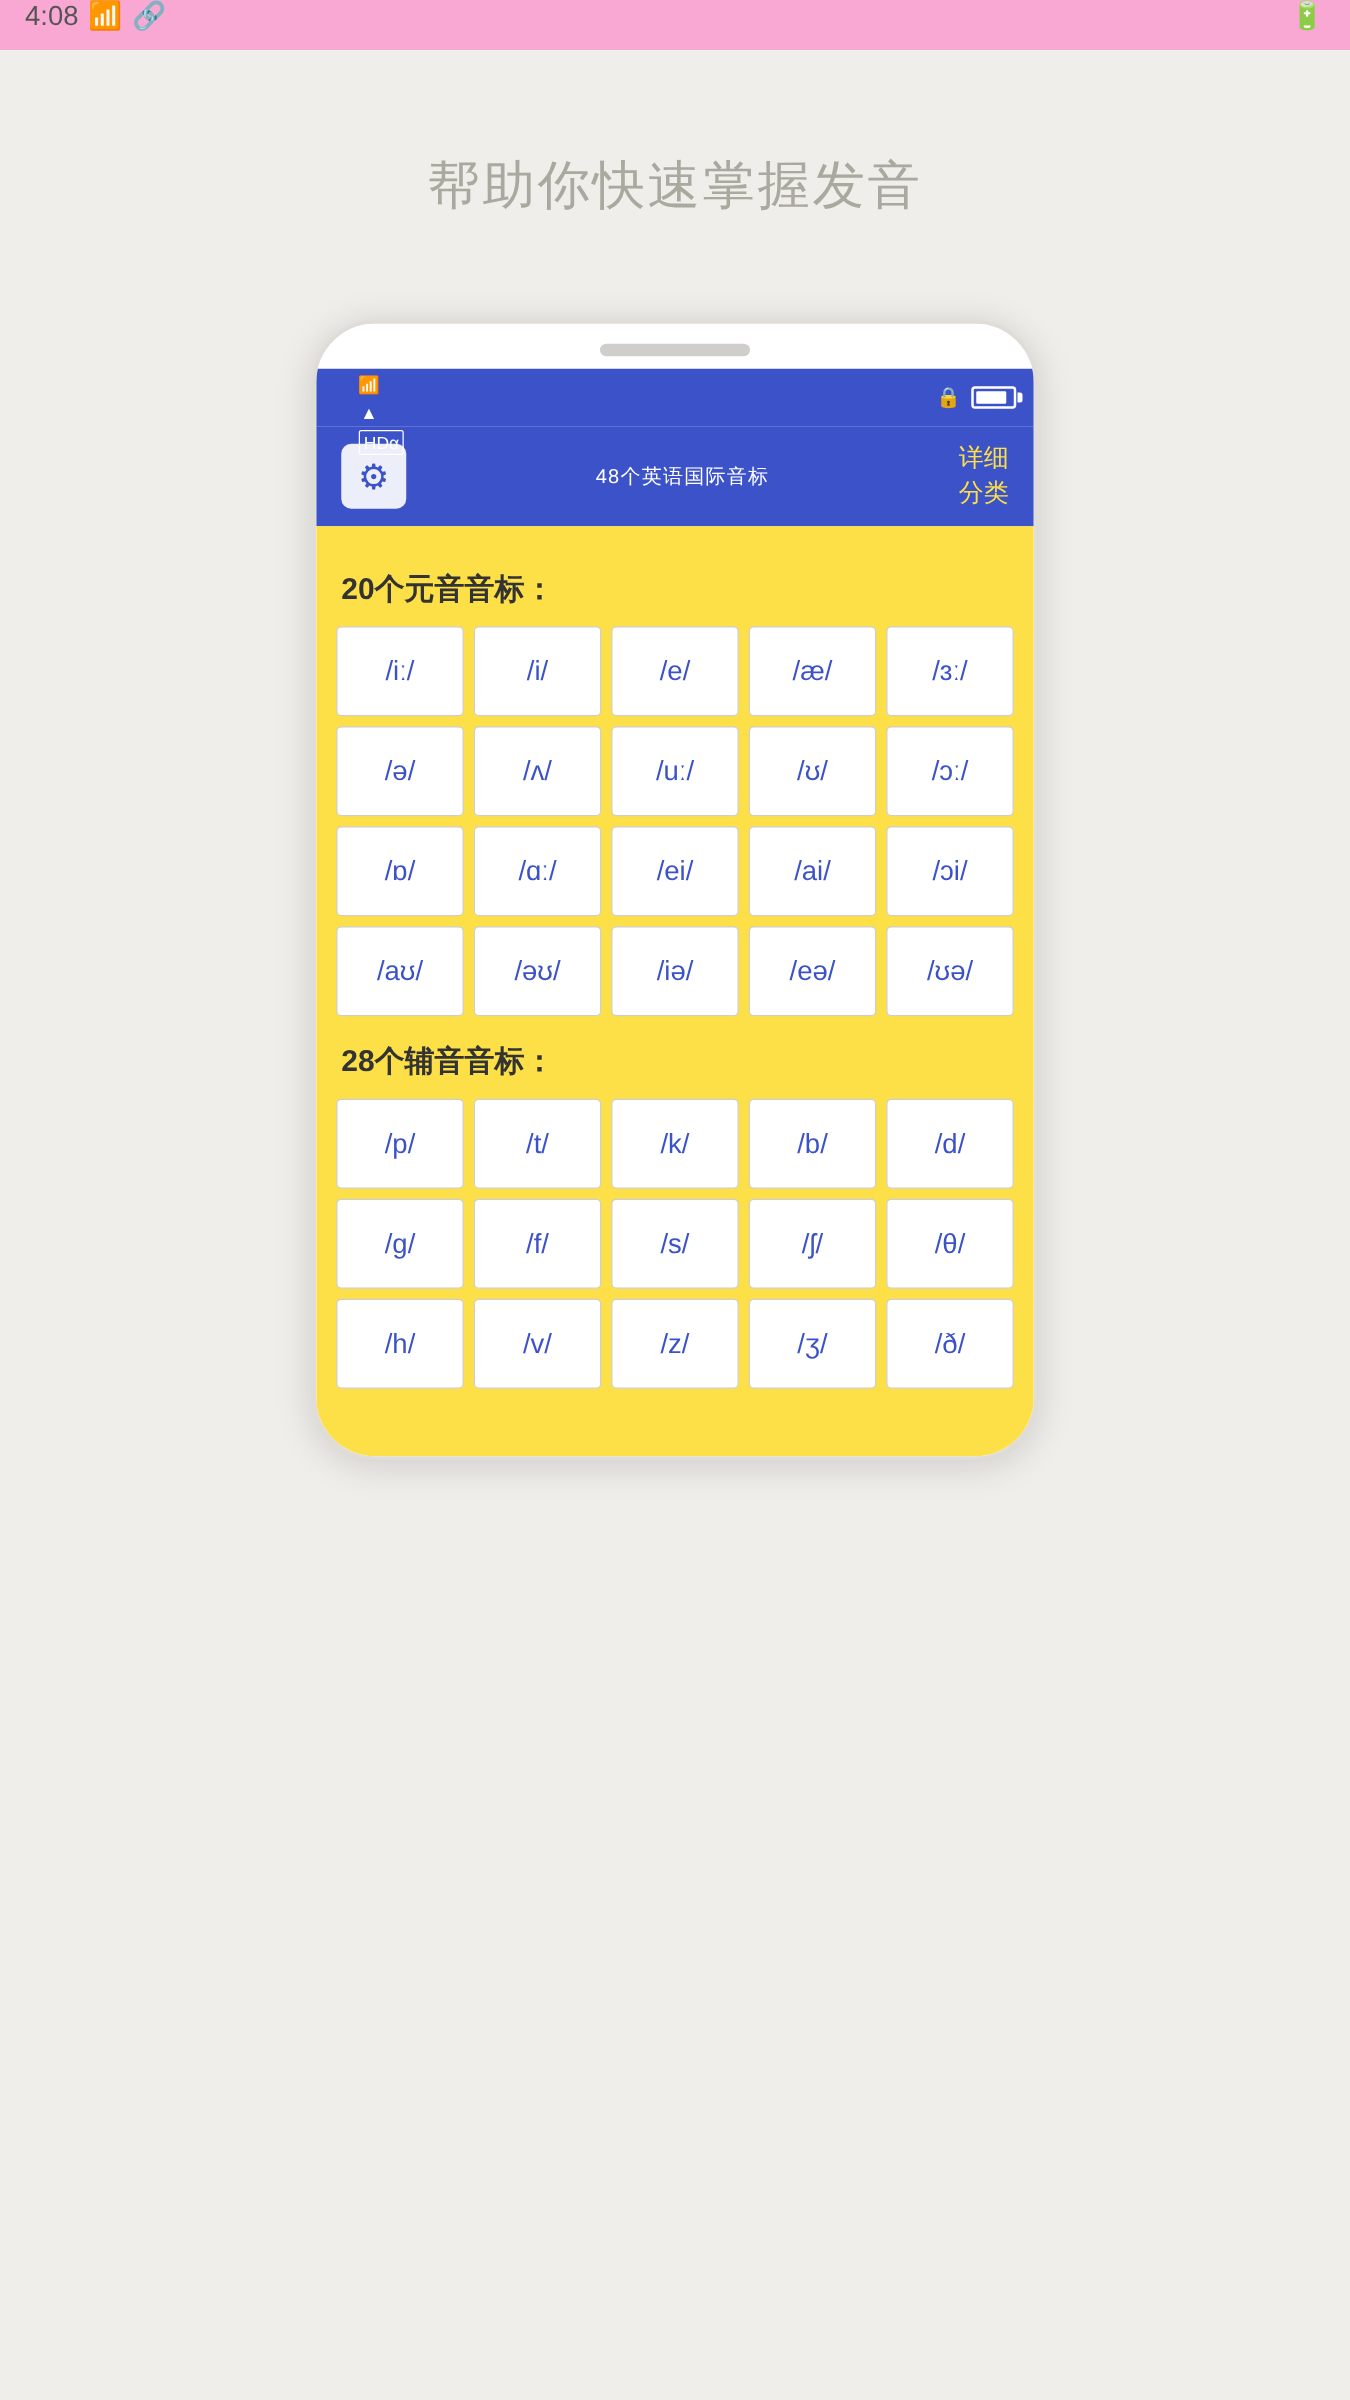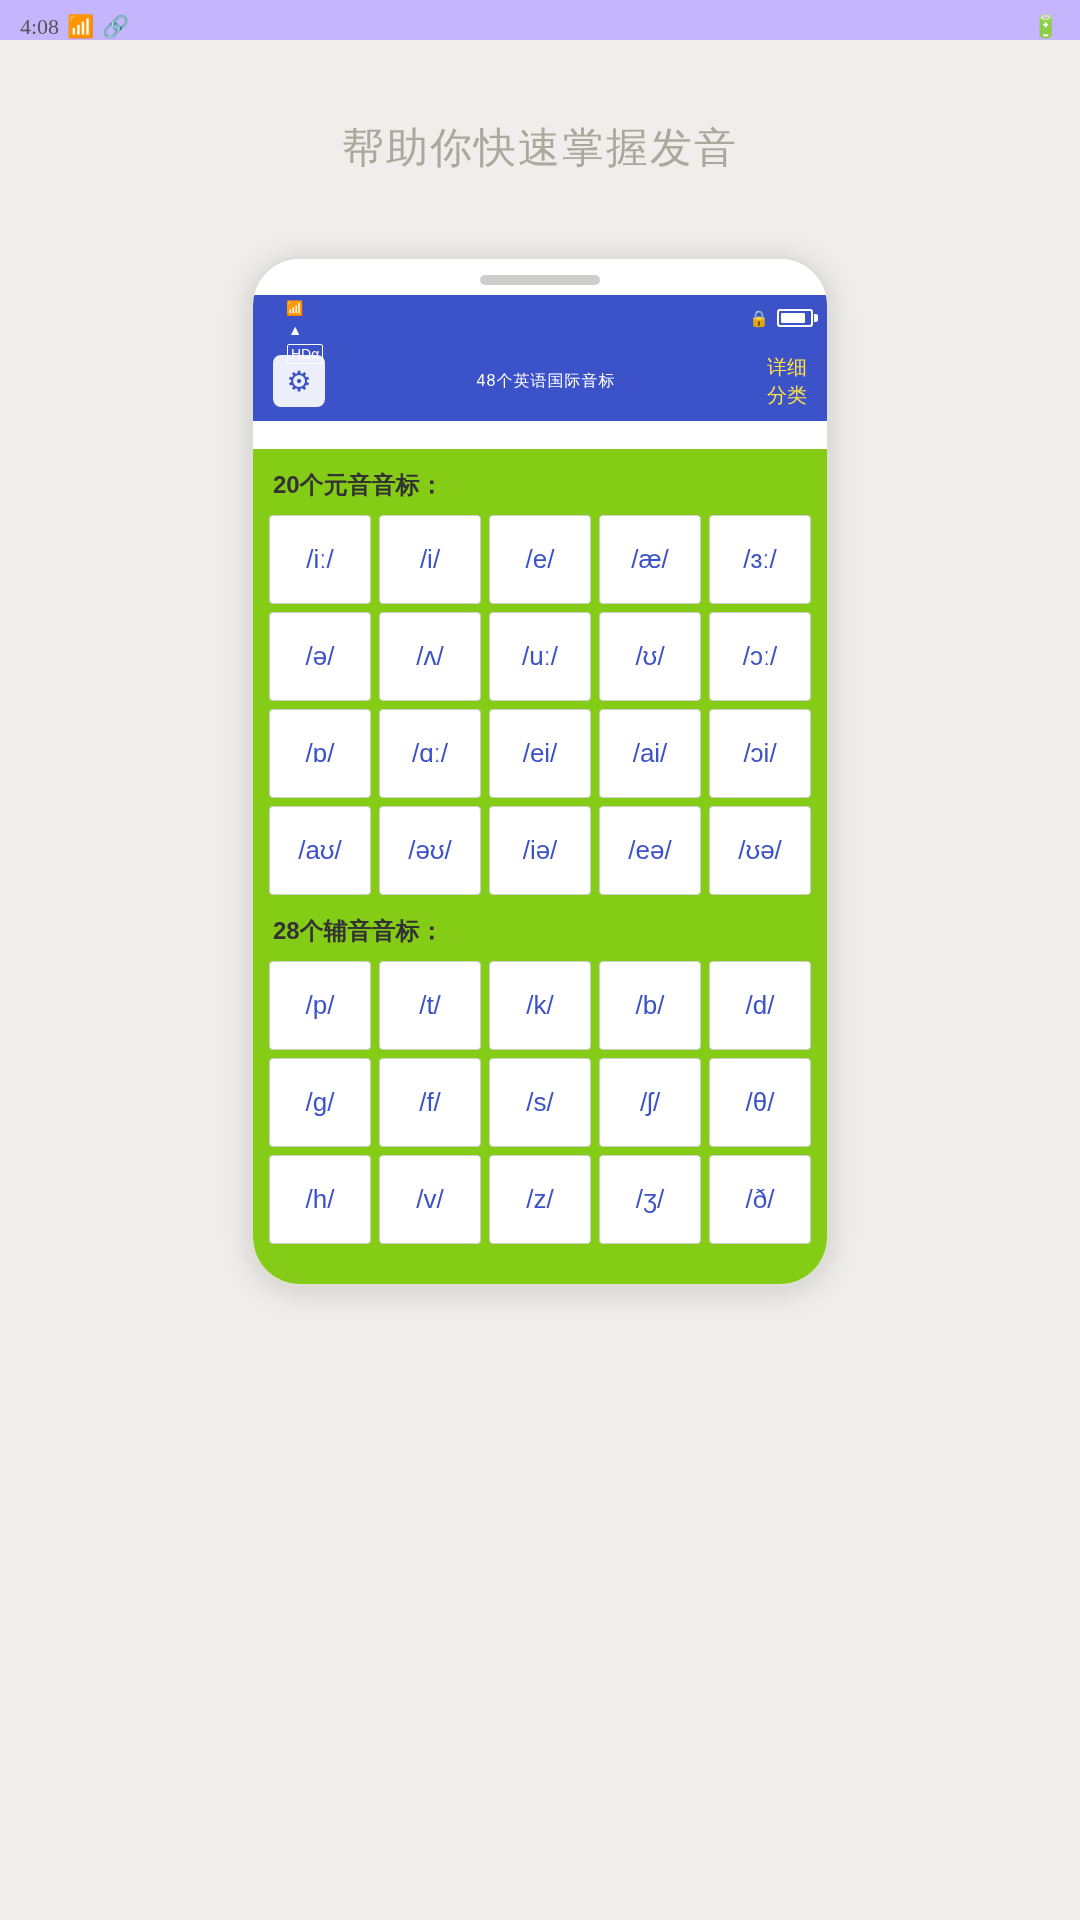"4:08" .status-bar { align-items: flex-end -> flex-start; background: #c4b5fd -> #f9a8d4; font-family: Liberation Serif, serif -> none }
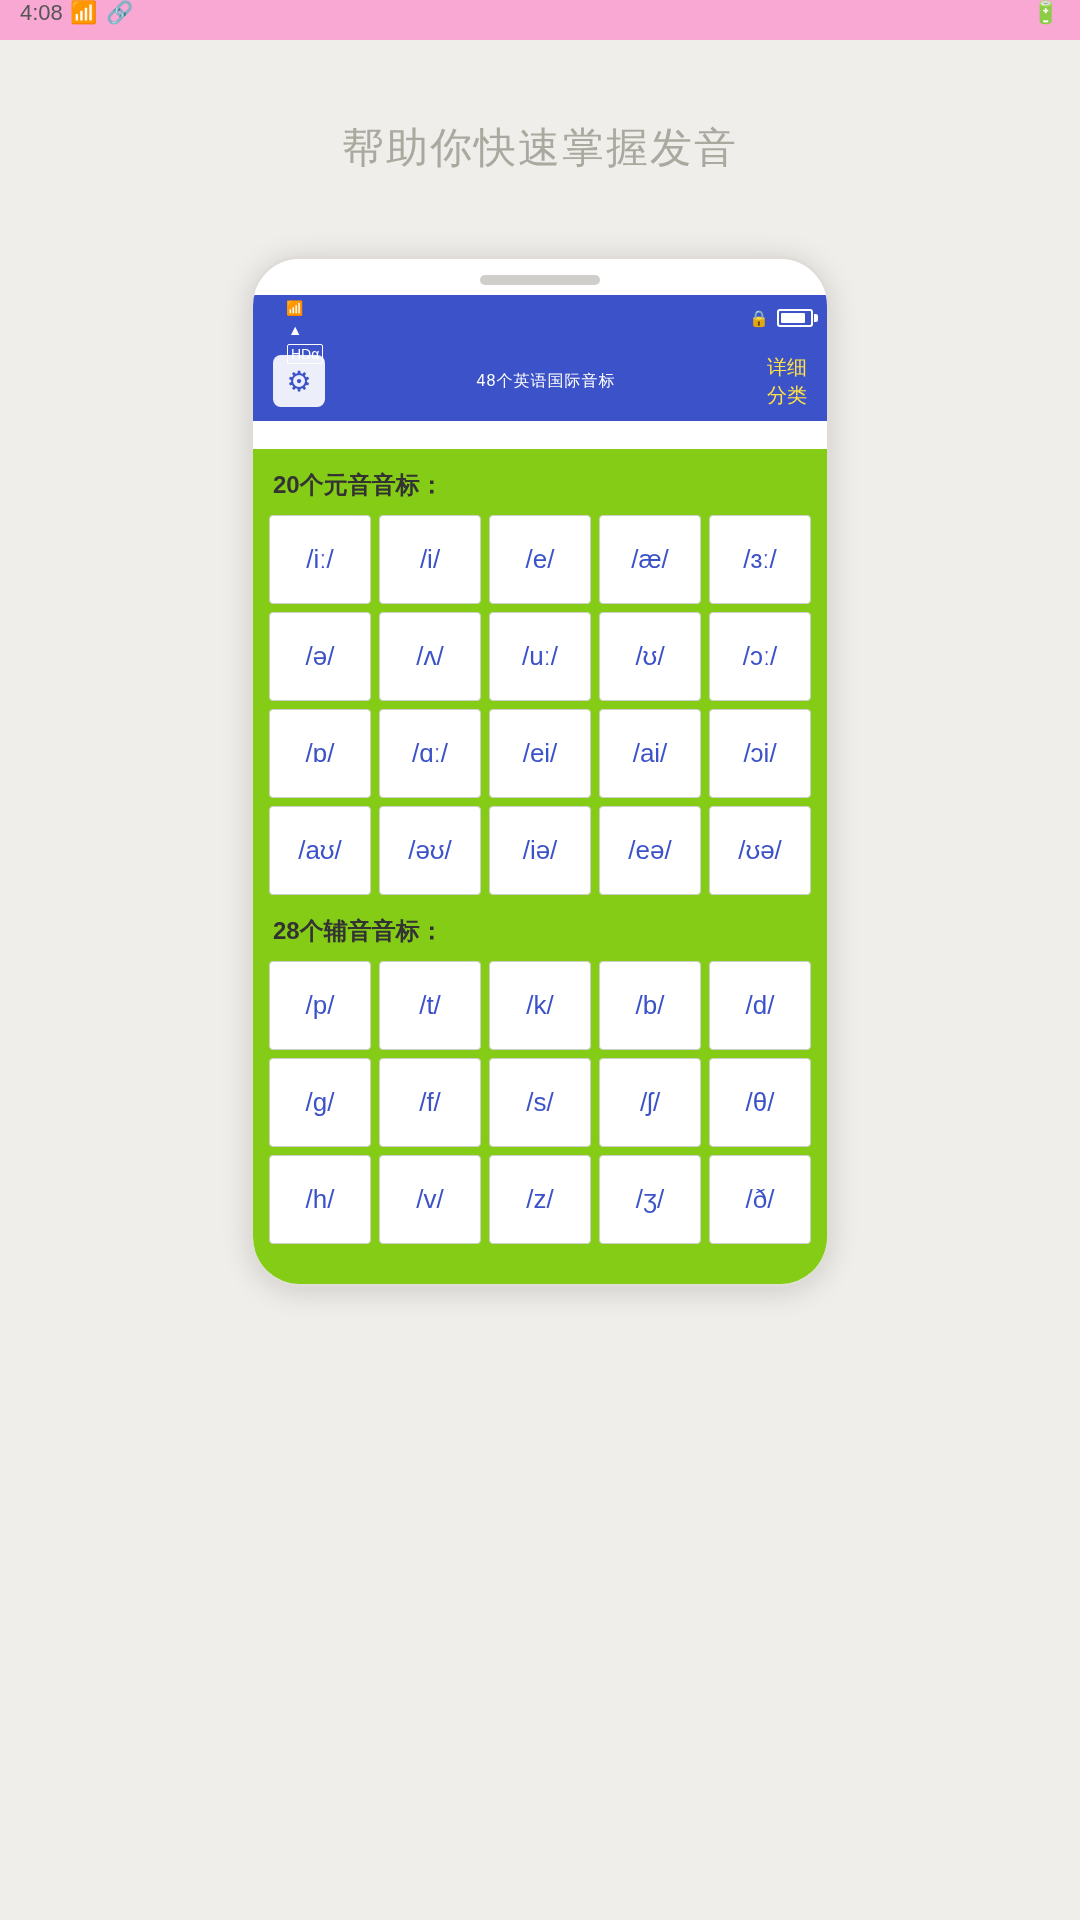"20个元音音标：" .phone-content { background: #84cc16 -> #fde047; margin-top: 28px -> none; padding: 20px 16px -> 34px 16px }
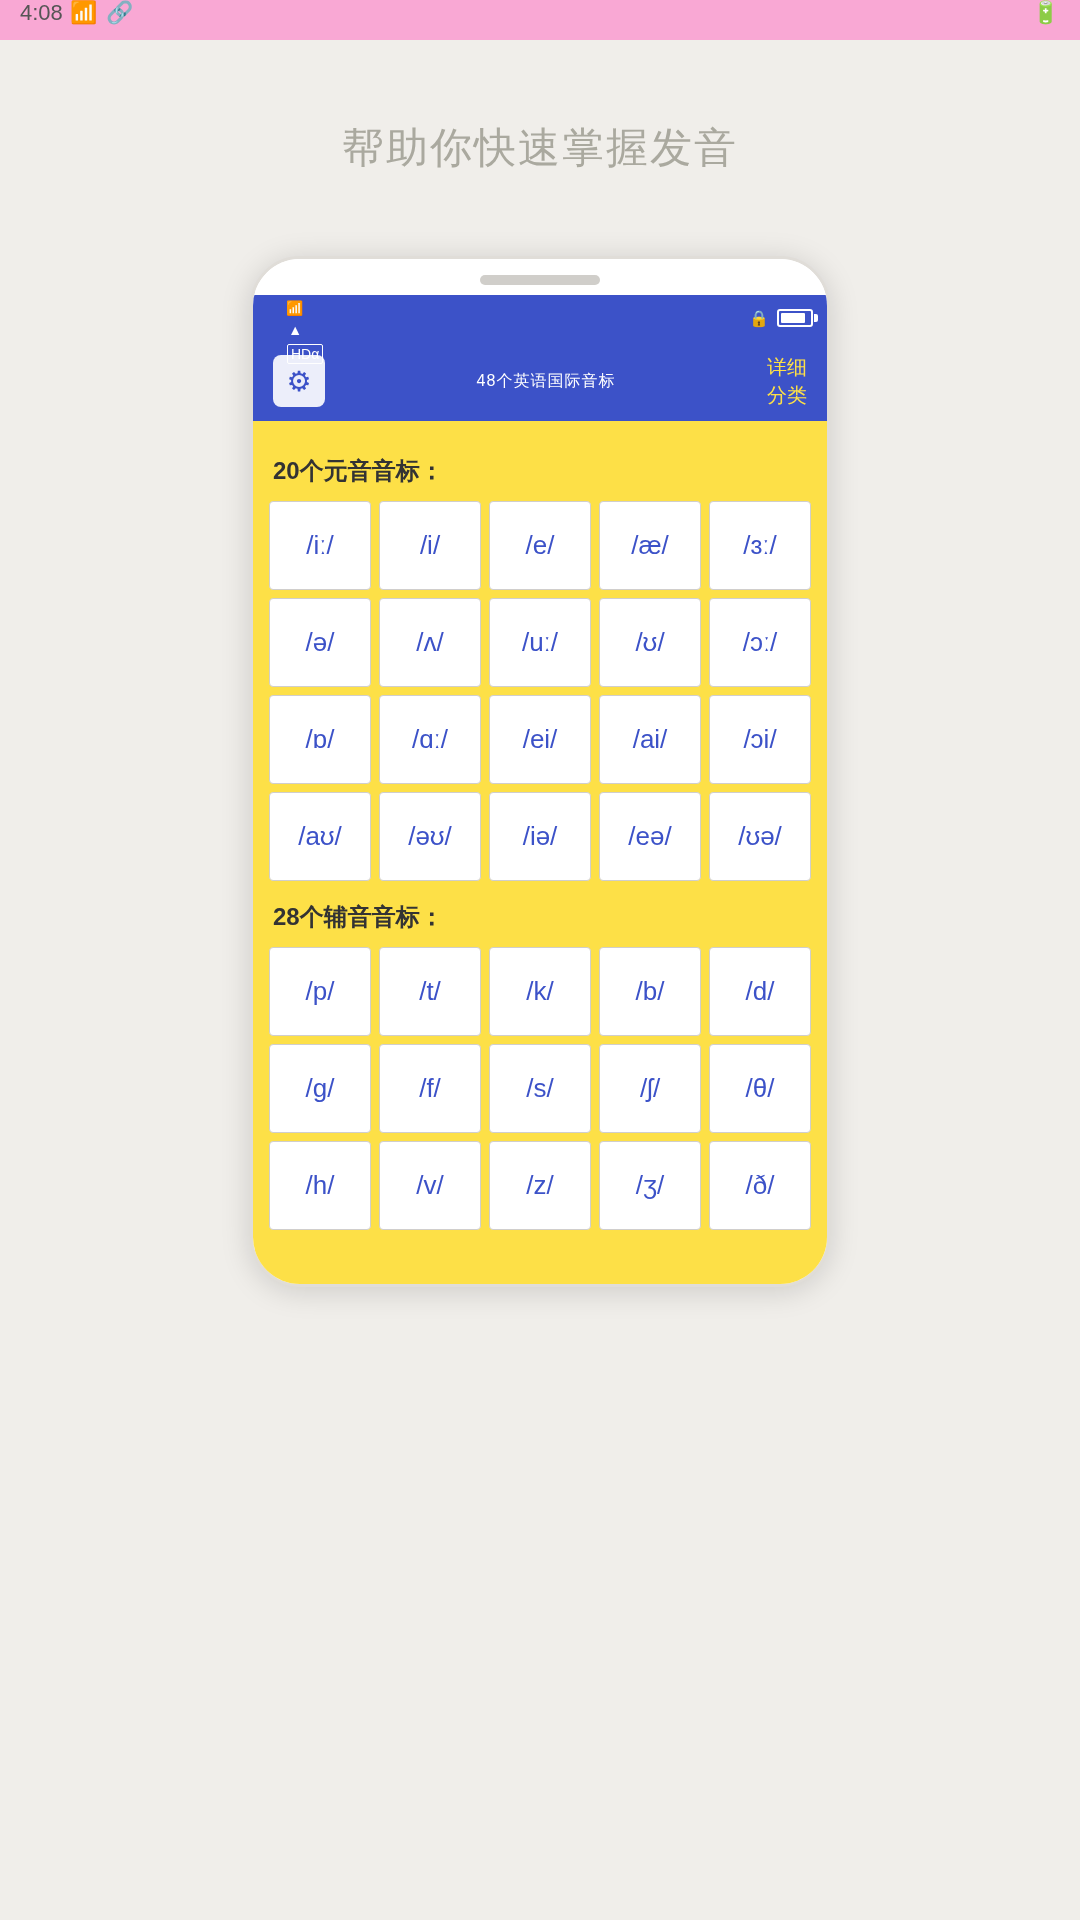"/iː/" .phoneme-cell { font-size: 26px -> 22px; height: 89px -> 72px }
